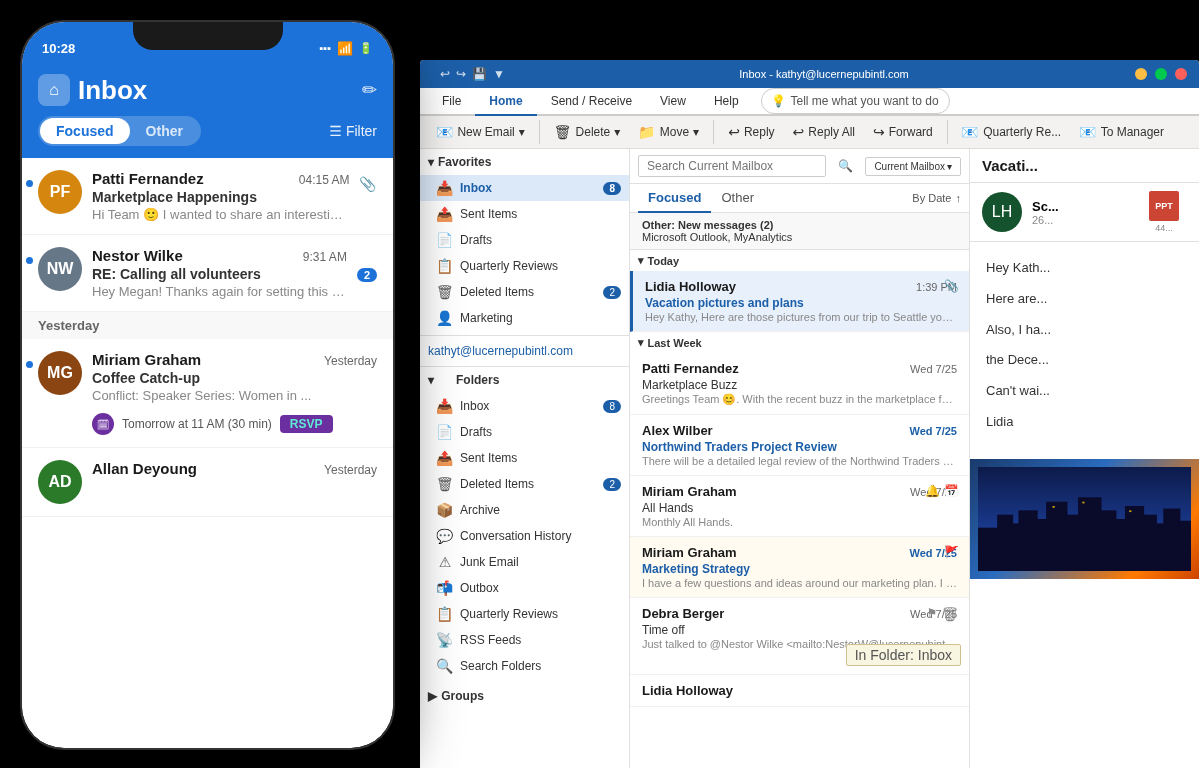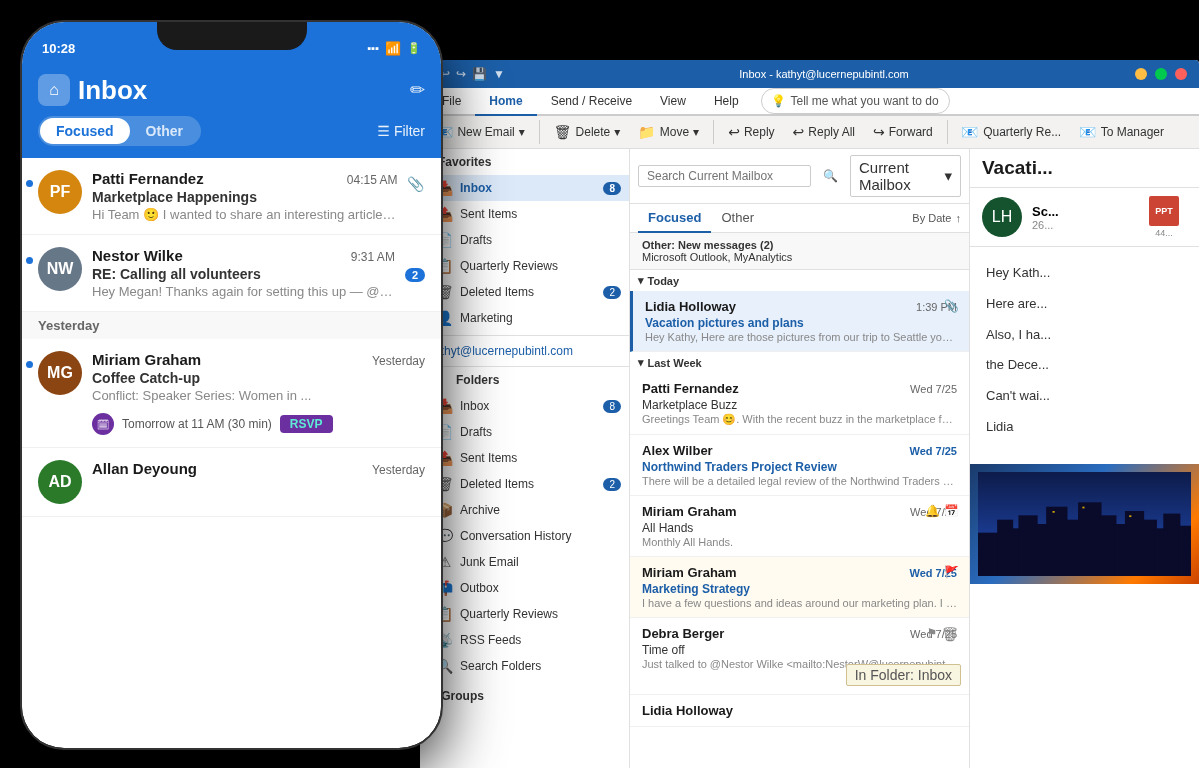"10:28" .phone-frame { width: 423px -> 375px }
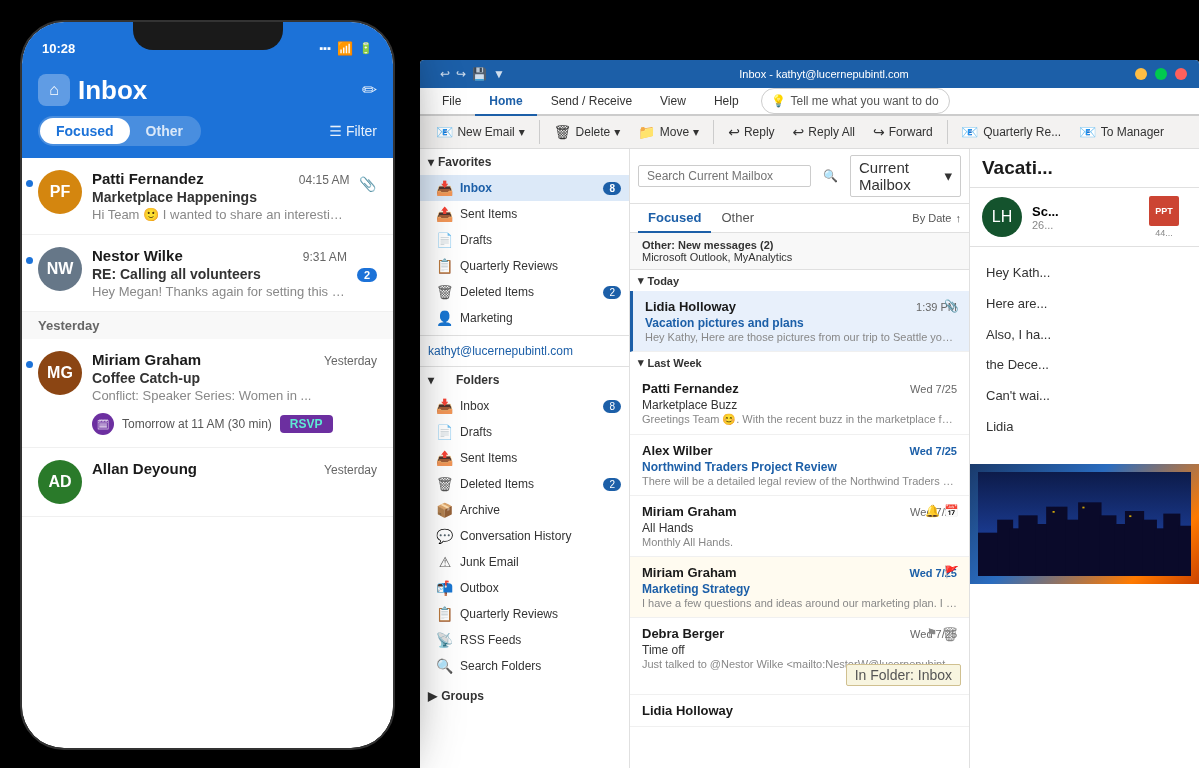"Current Mailbox" .mailbox-btn { font-size: 15px -> 10px }
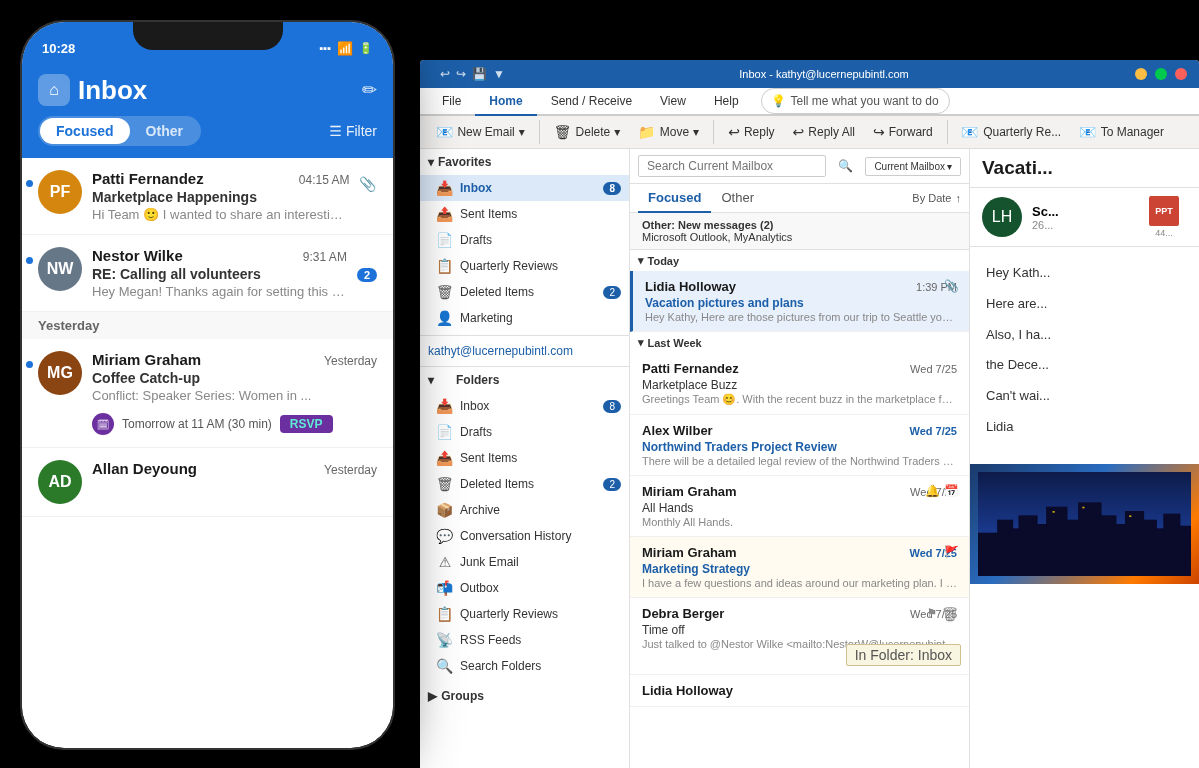"Vacati..." div { font-size: 19px -> 15px }
